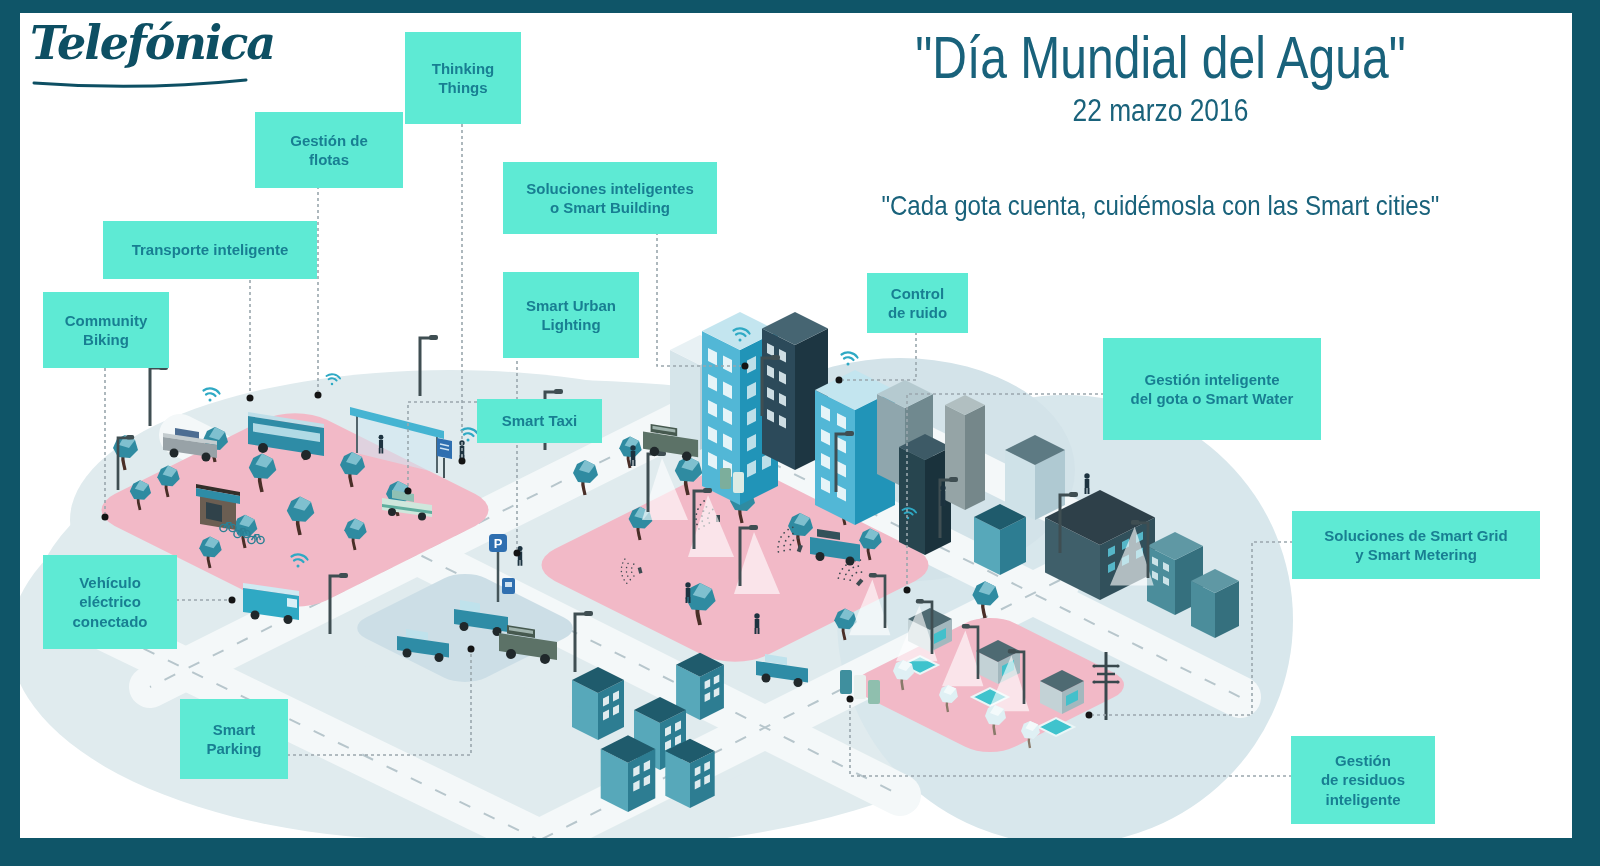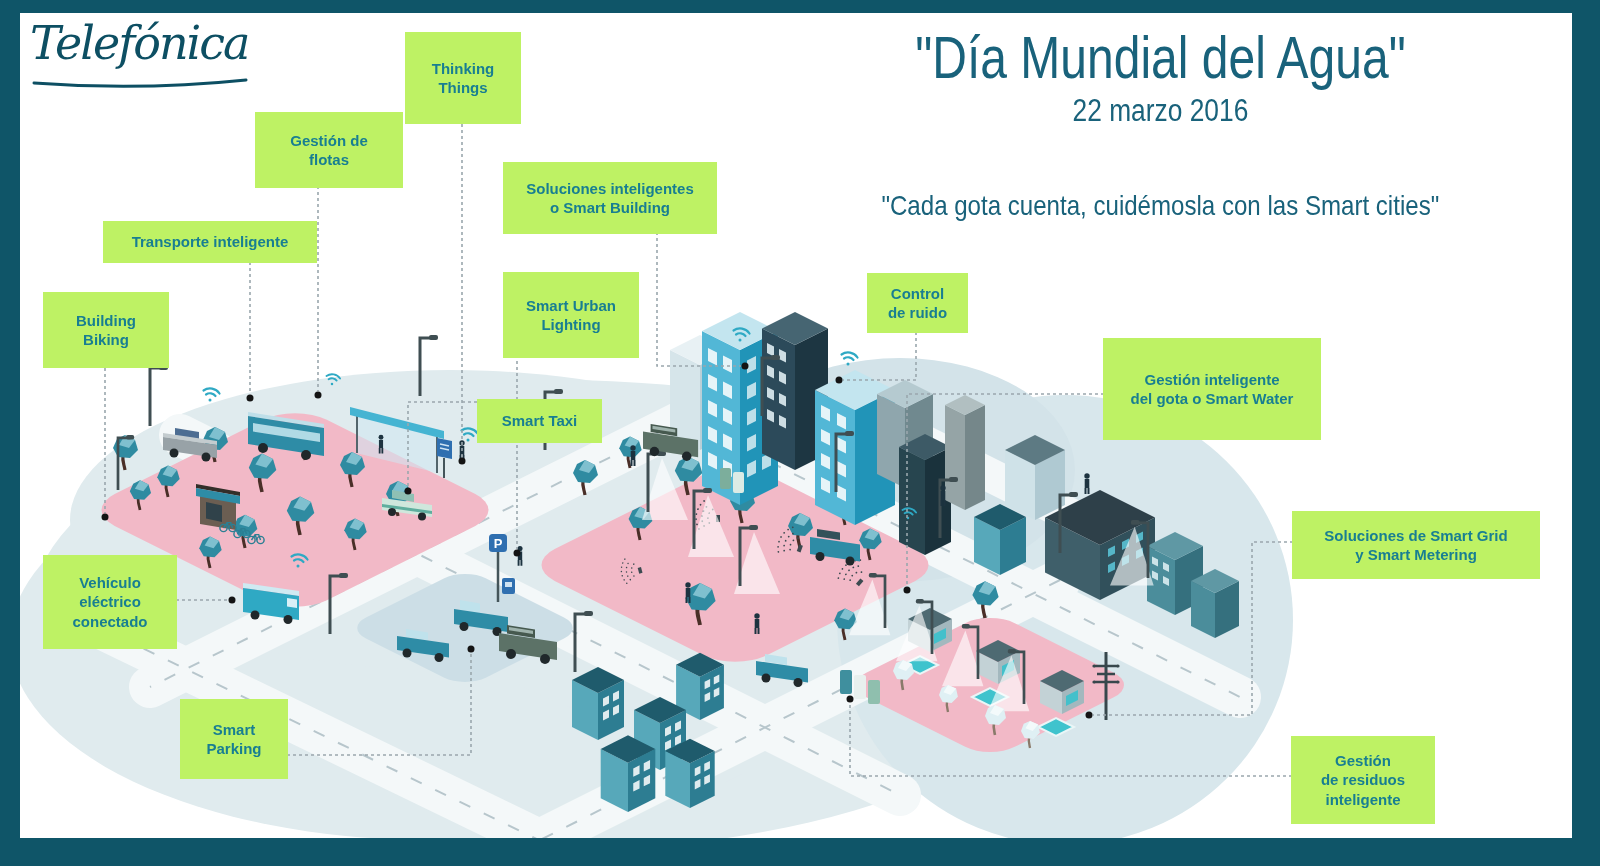"Telefónica" .logo { font-weight: normal -> bold }
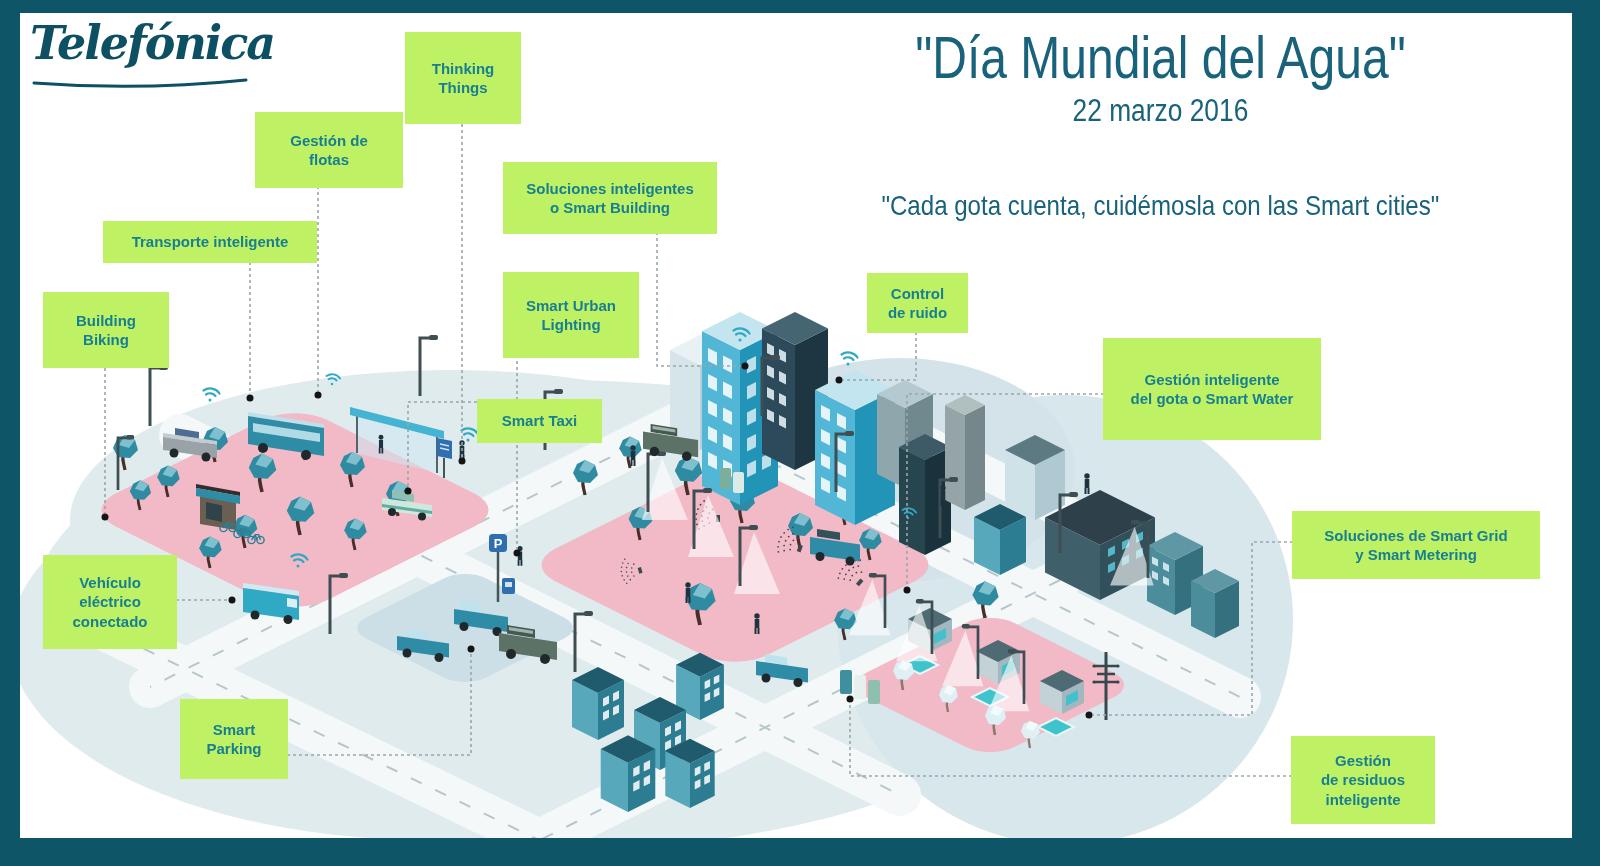"Thinking" .label { background: #bef264 -> #5eead4 }
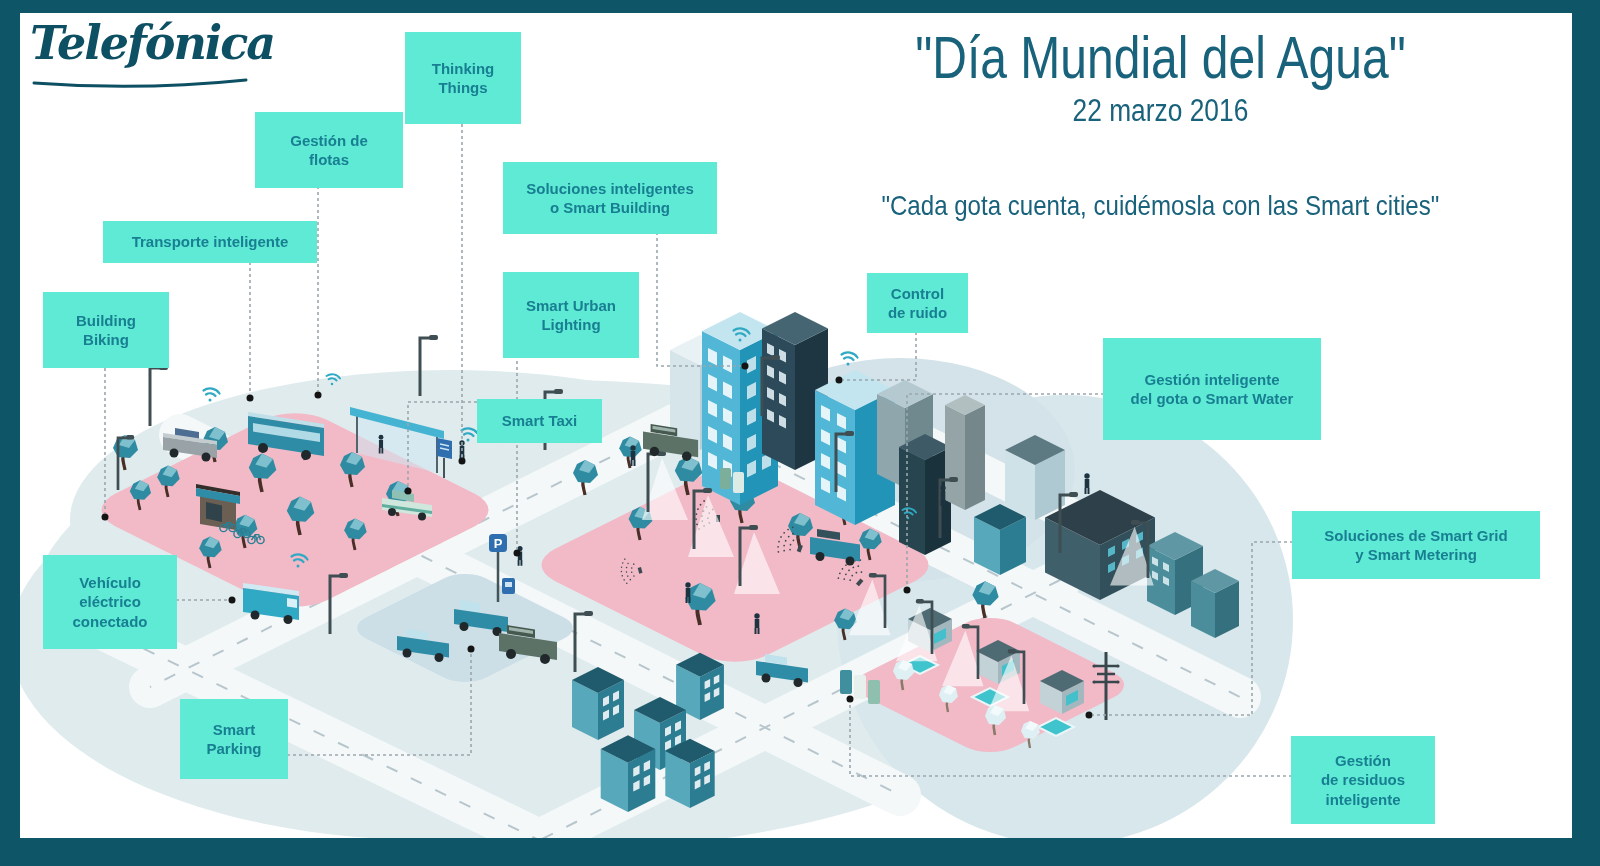"Transporte inteligente" div.label { height: 42px -> 58px }
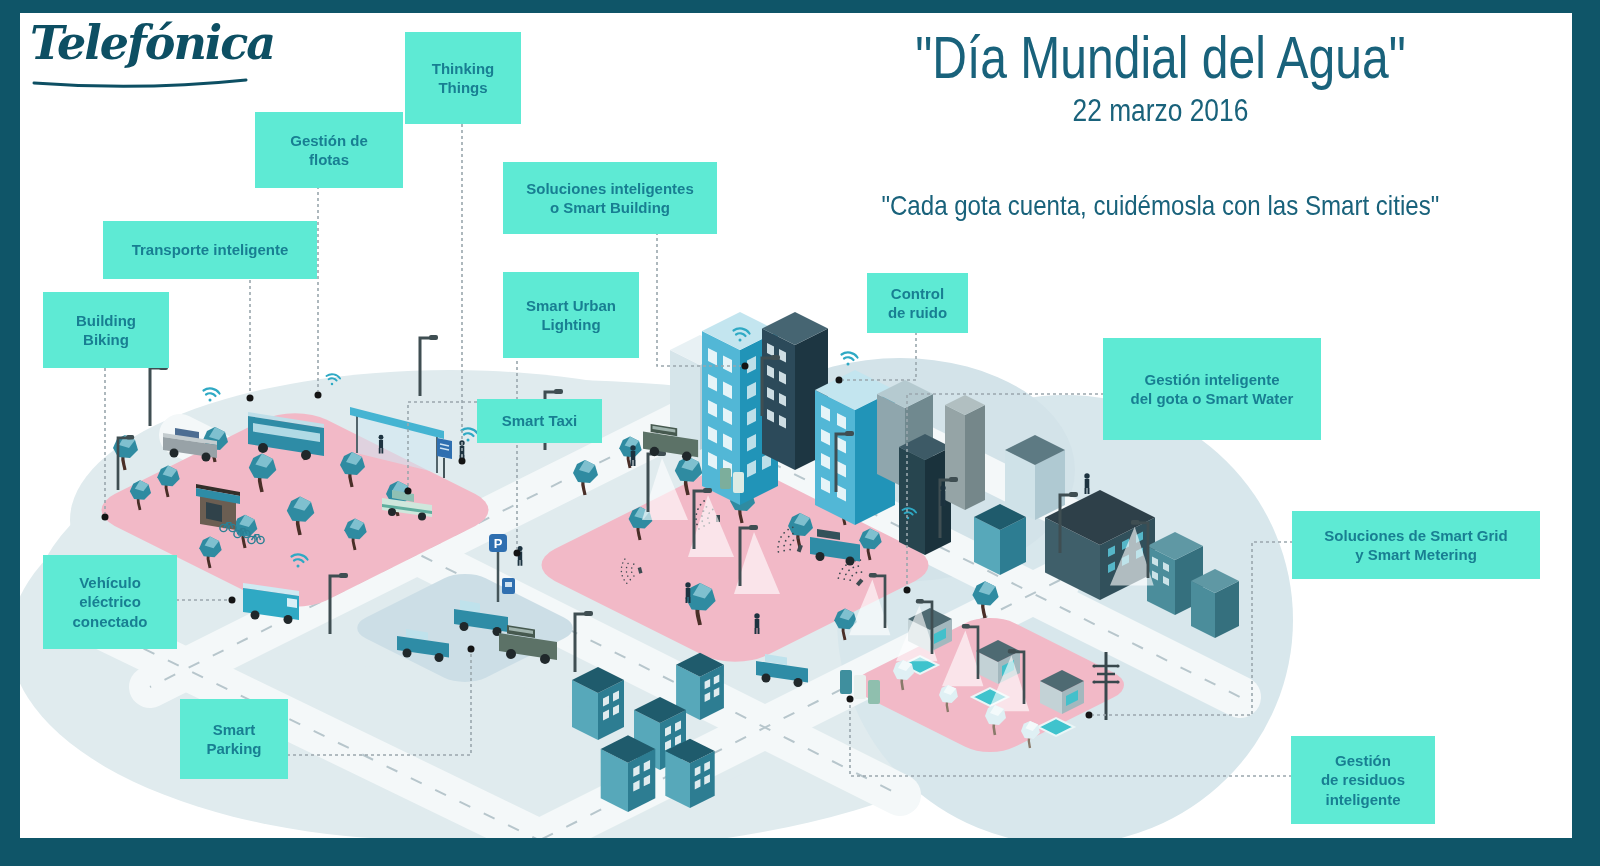"Building" div.label { text: Building -> Community }
